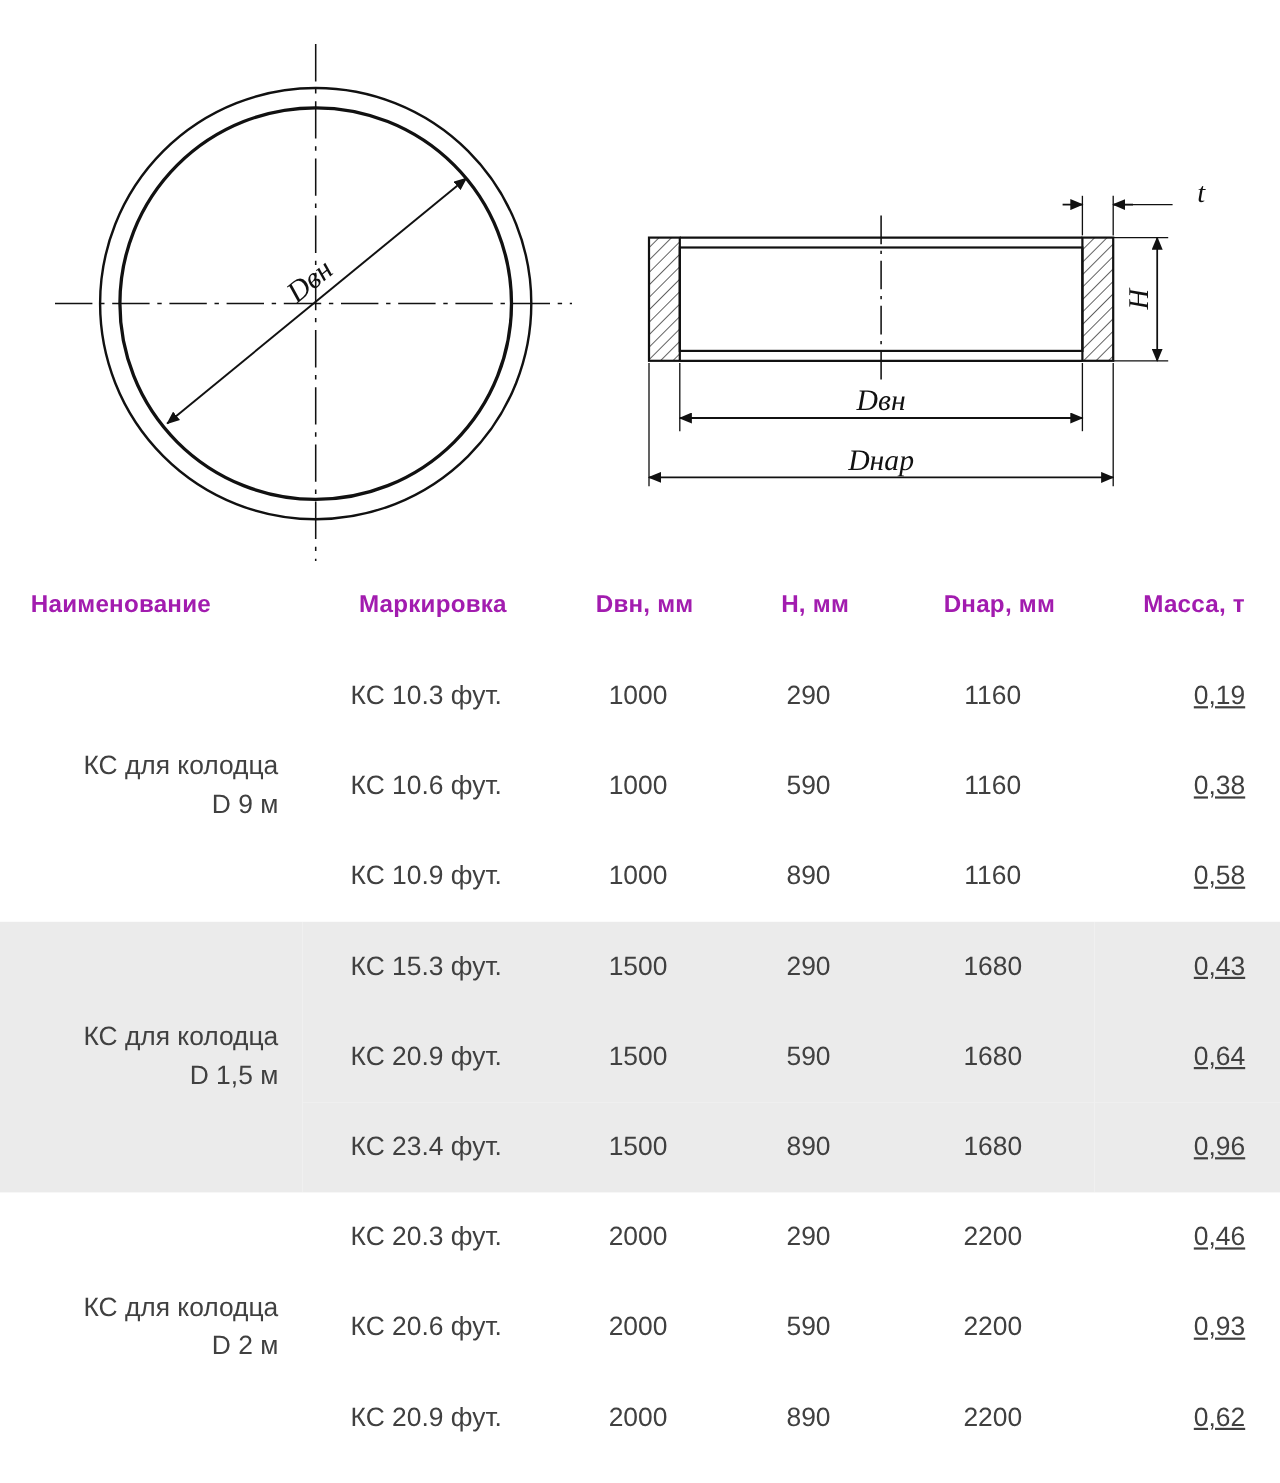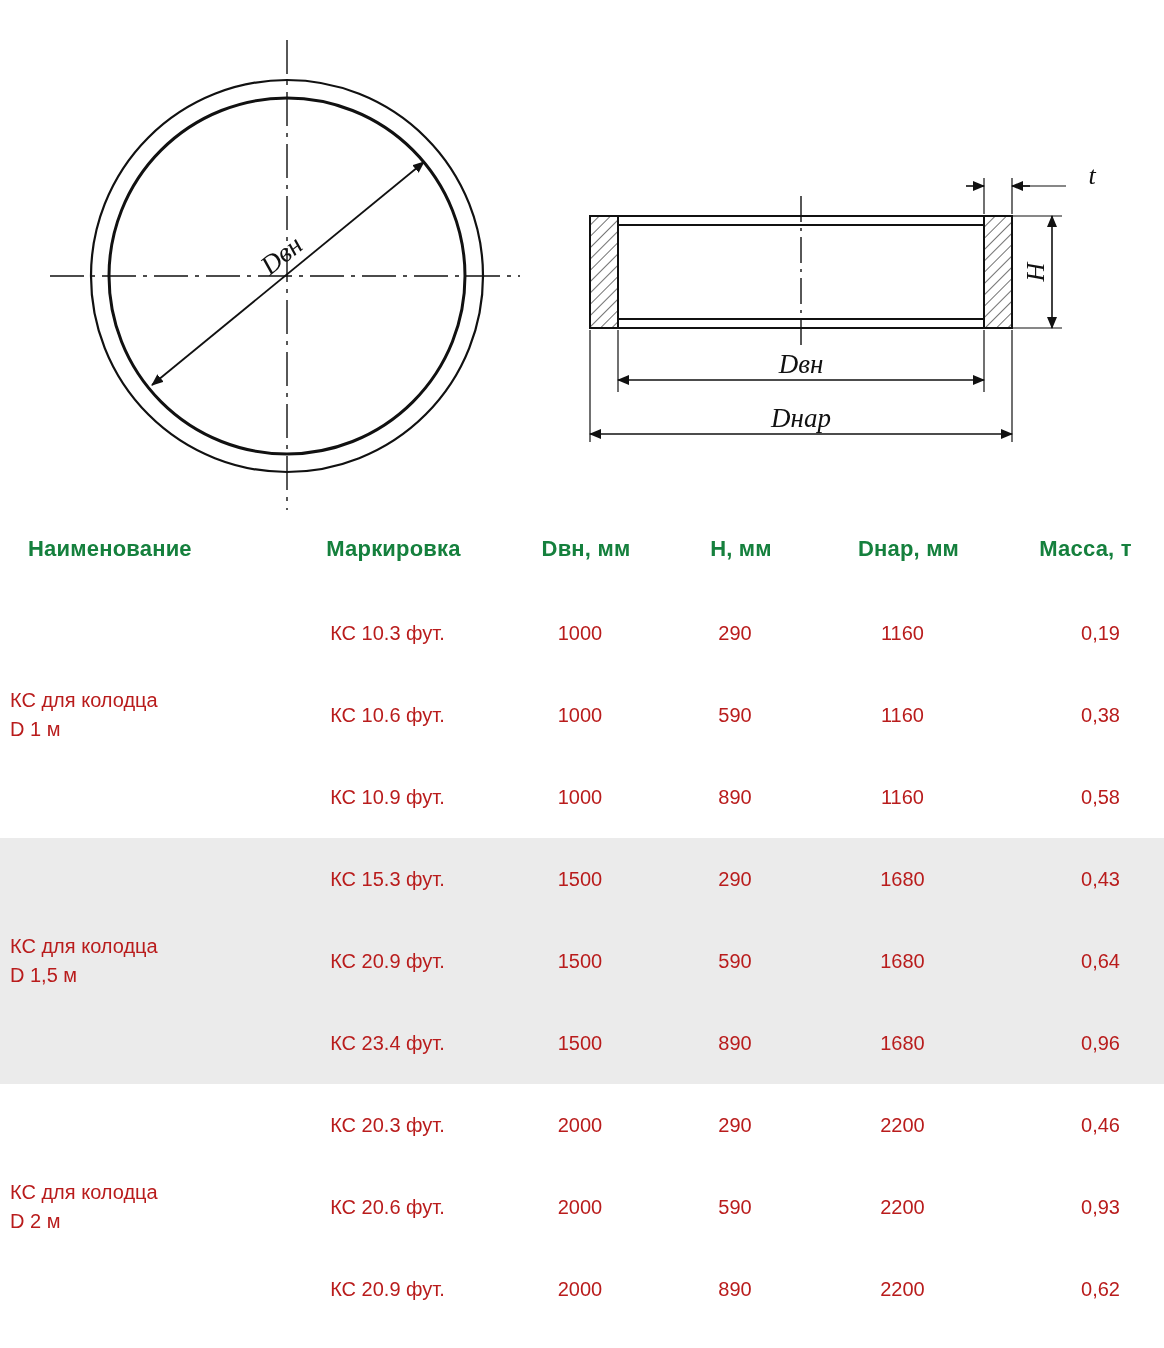"Наименование" .spec-table thead th { color: #15803d -> #a21caf }
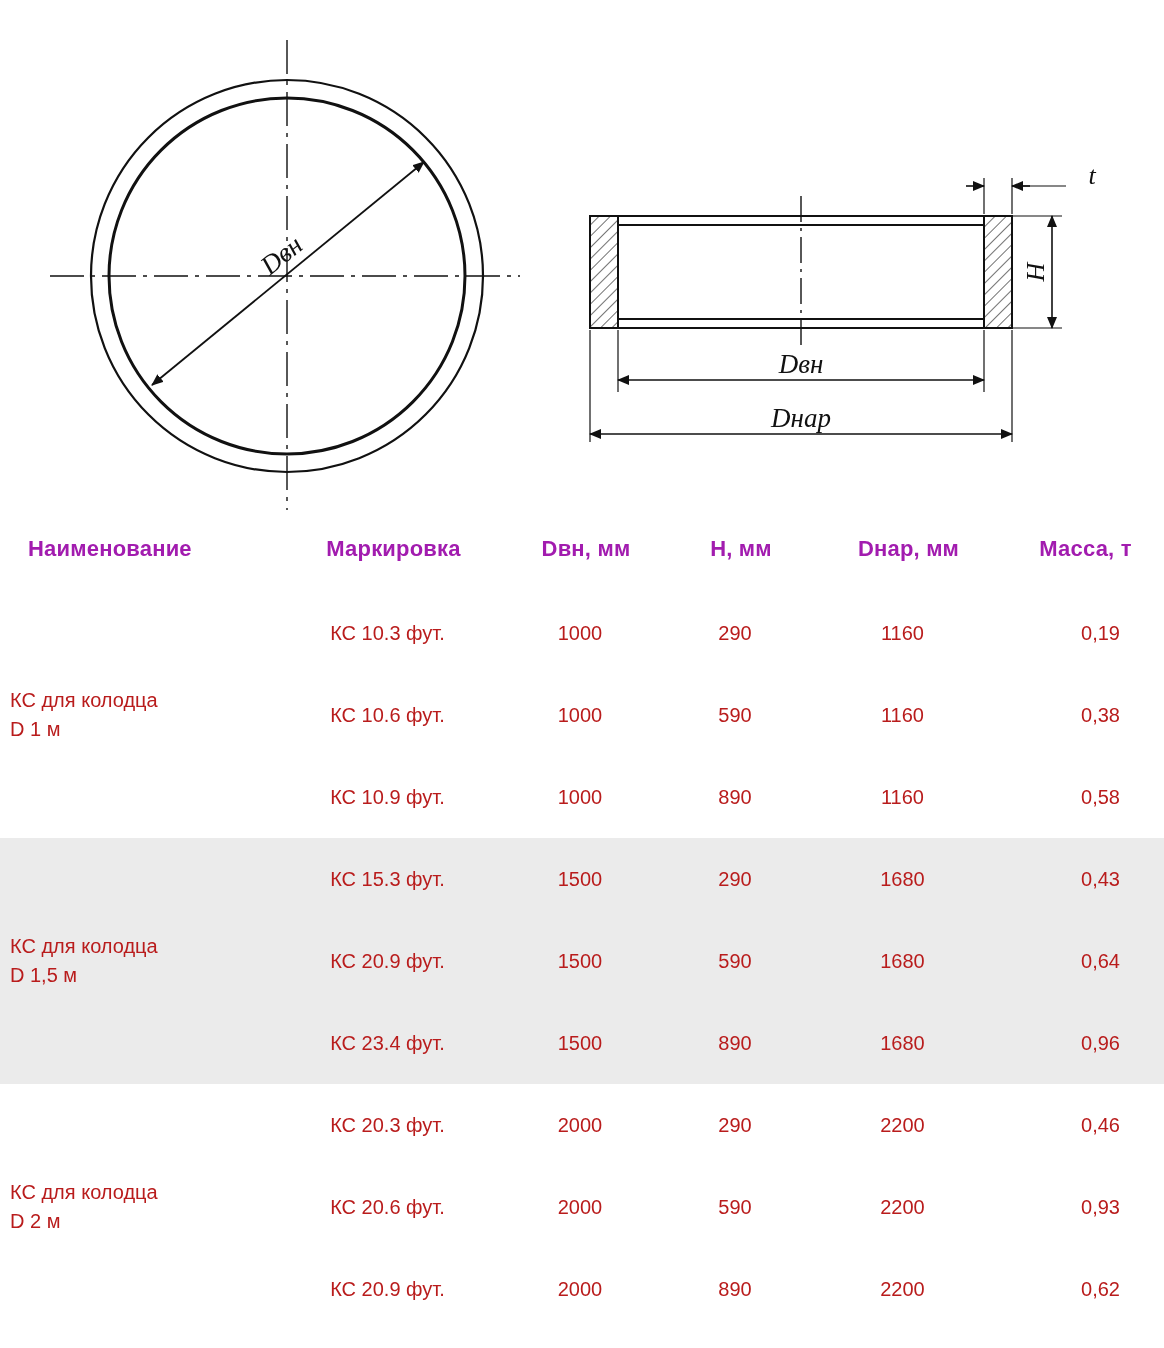"КС 10.3 фут." .spec-table tbody td { color: #b91c1c -> #404040; font-size: 20px -> 24px }
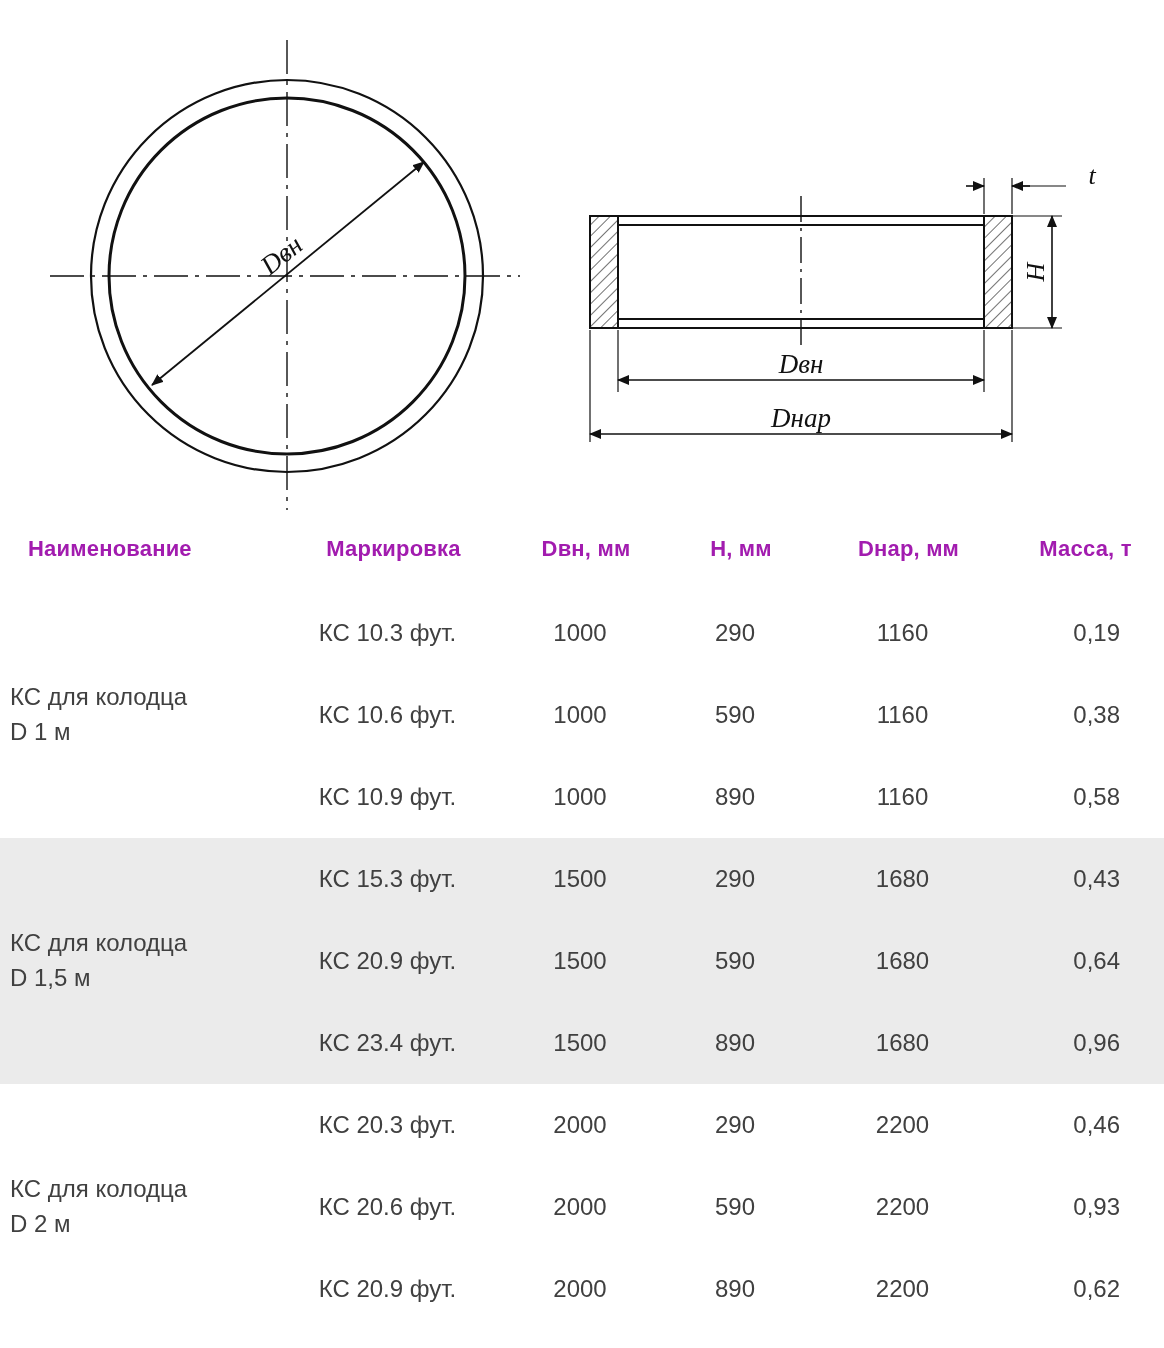"0,19" .spec-table tbody td.mass-cell { padding-right: 44px -> 32px; text-decoration: none -> underline }
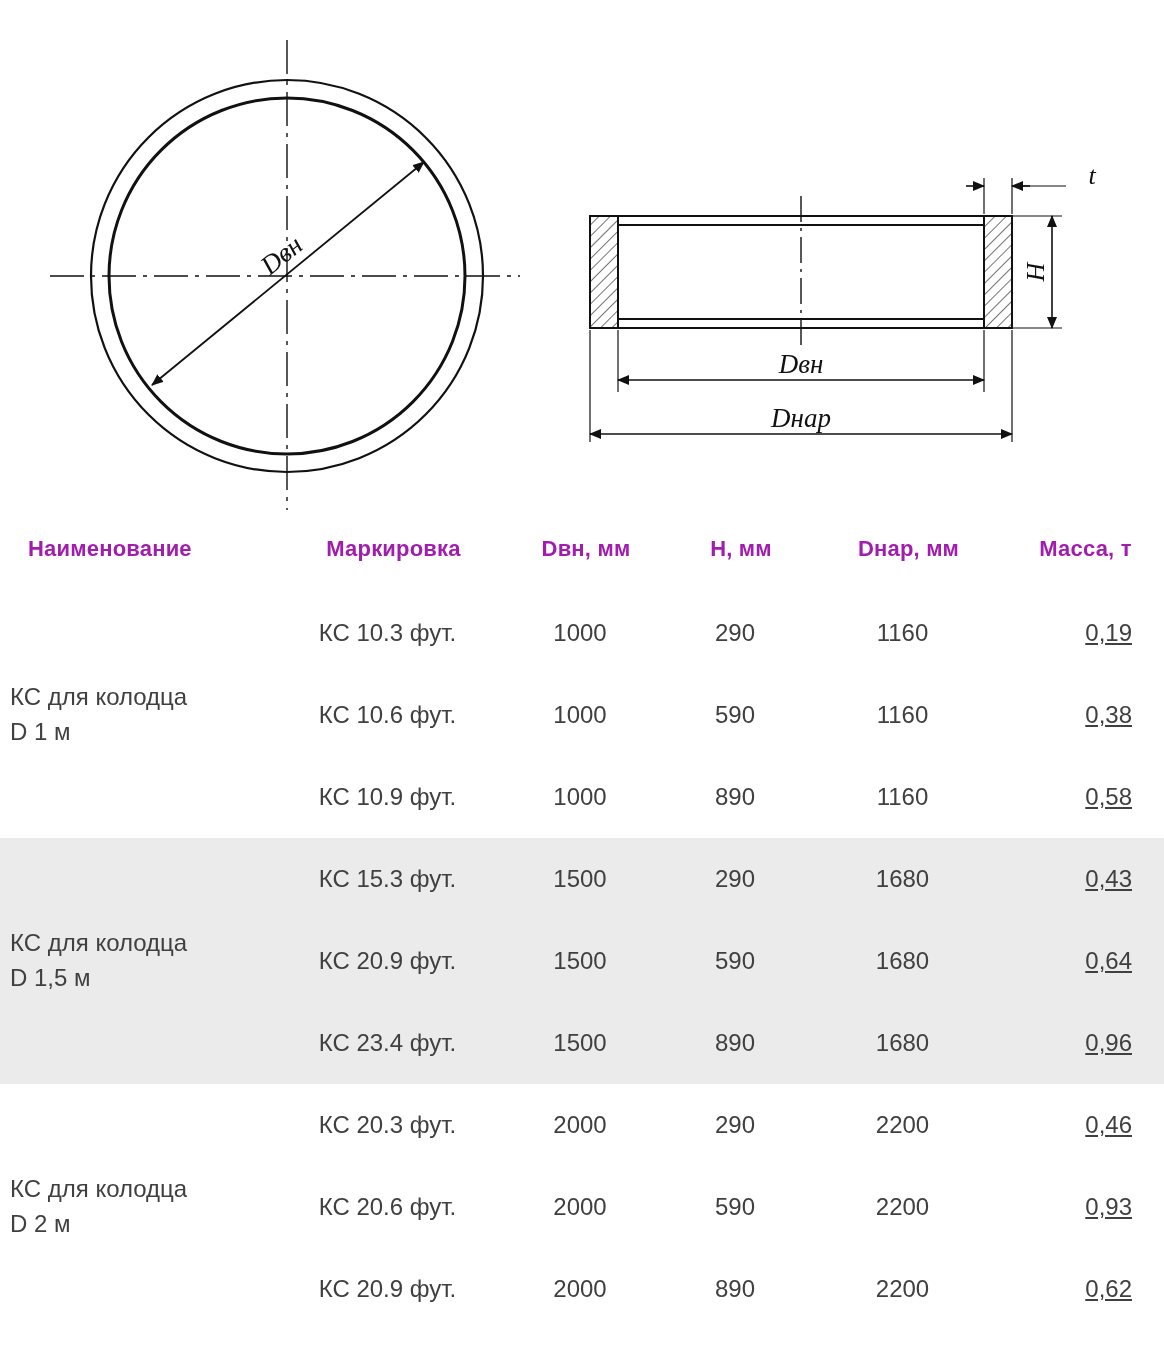"КС для колодца" .spec-table tbody td.name-cell { padding: 0 10px -> 0 22px; text-align: left -> right }
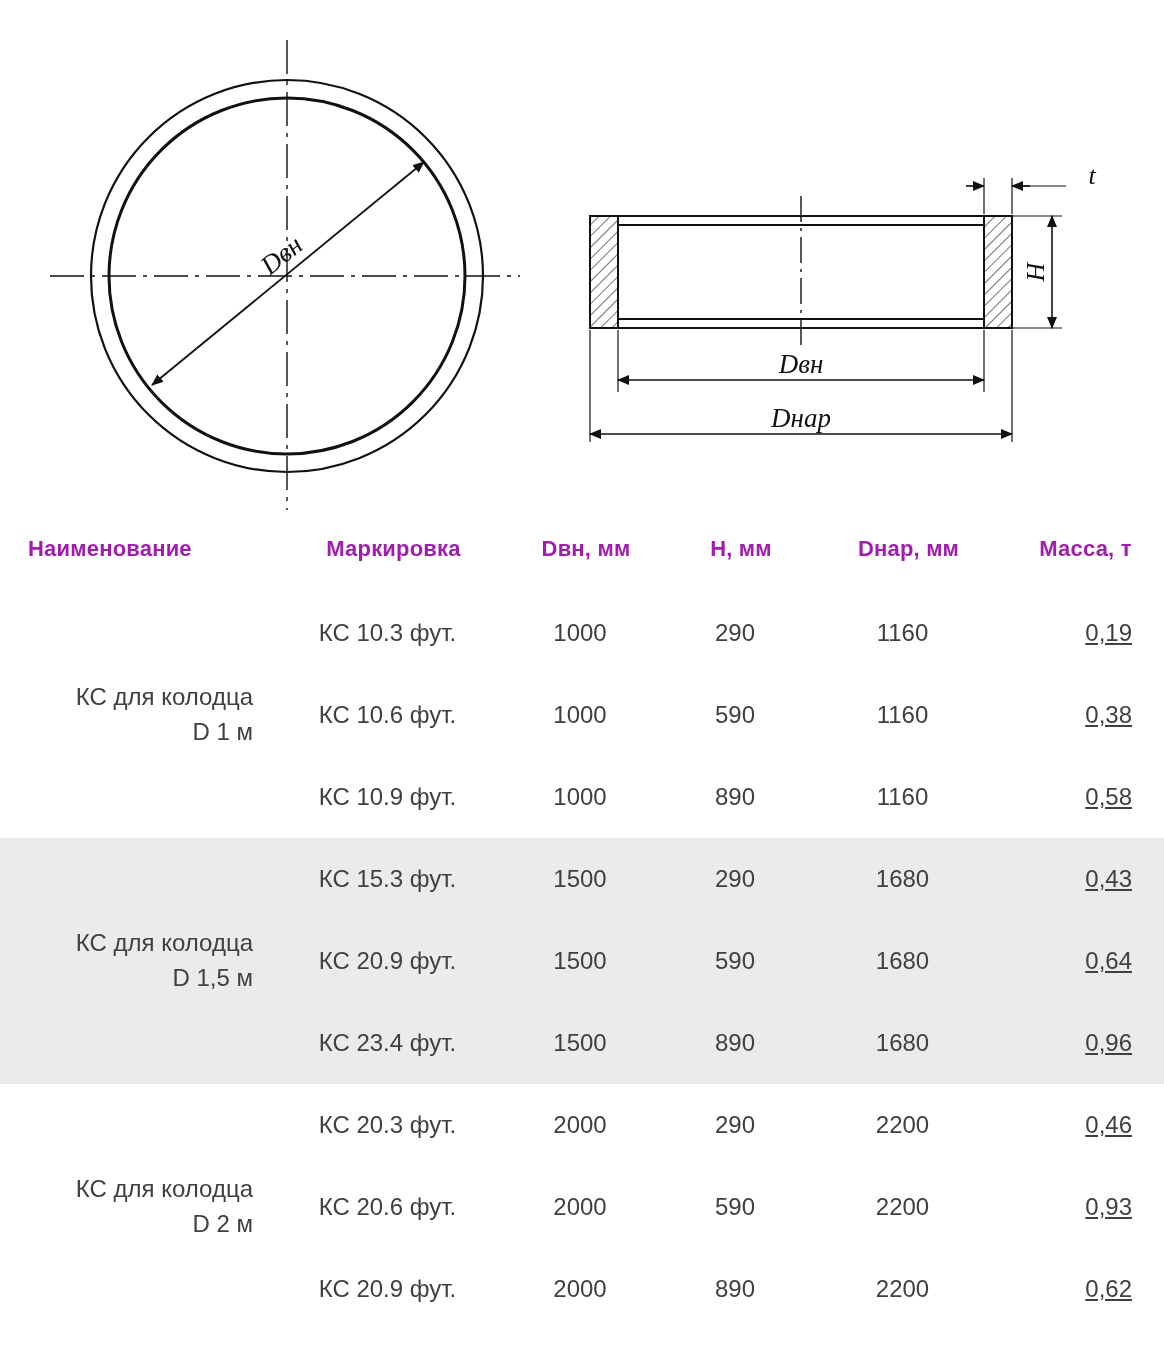"D 1 м" span { text: 1 -> 9 }
